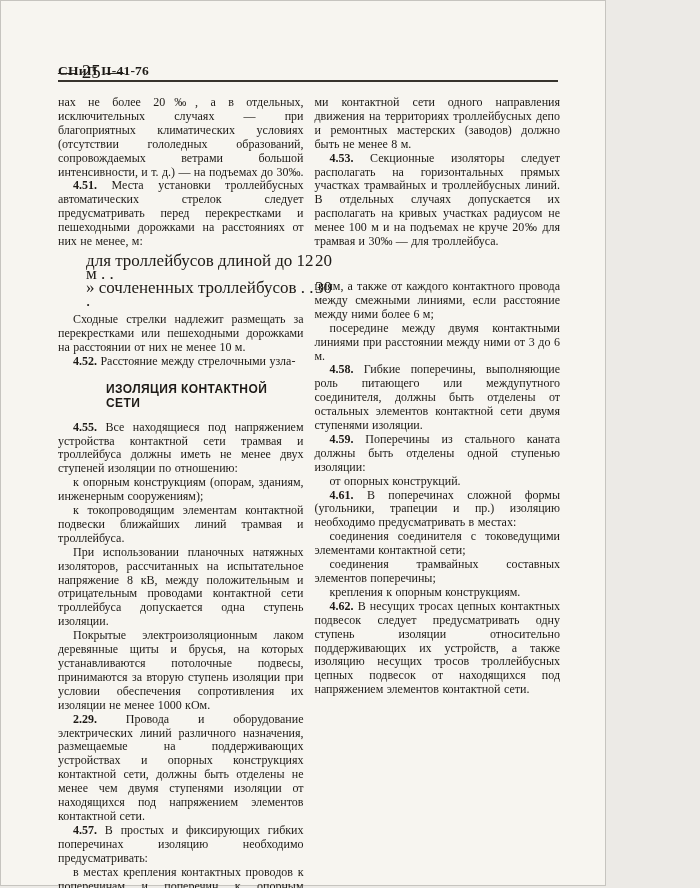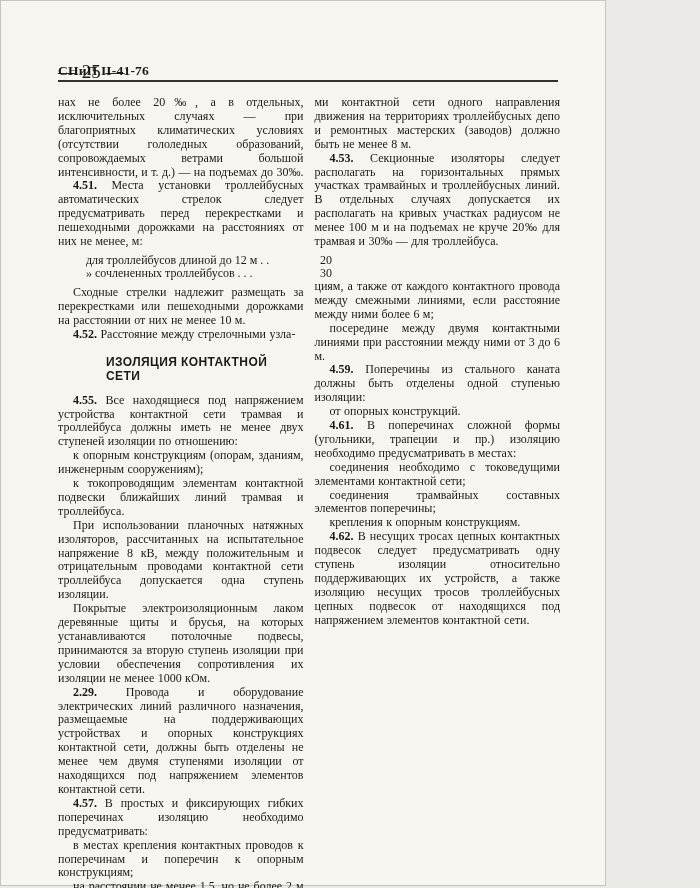"для троллейбусов длиной до 12" .small-list { font-size: 12px -> 17px }
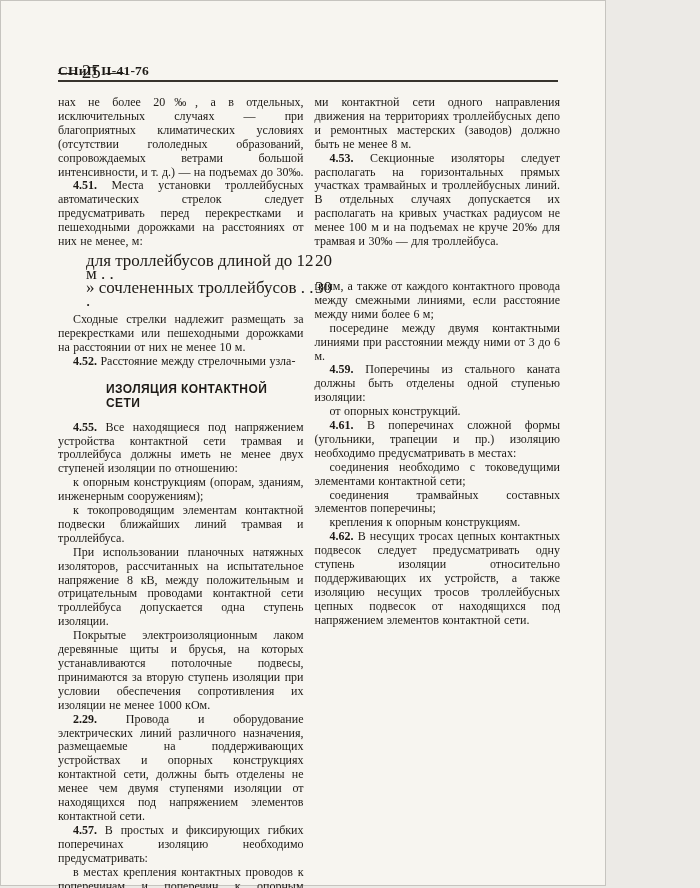"4.58. Гибкие поперечины, выполняющие" p.para { html: none -> <p><b>4.58. </b>Гибкие поперечины, выполняющие роль питающего или междупутного соединителя, должны быть отделены от остальных элементов контактной сети двумя ступенями изоляции.</p> }
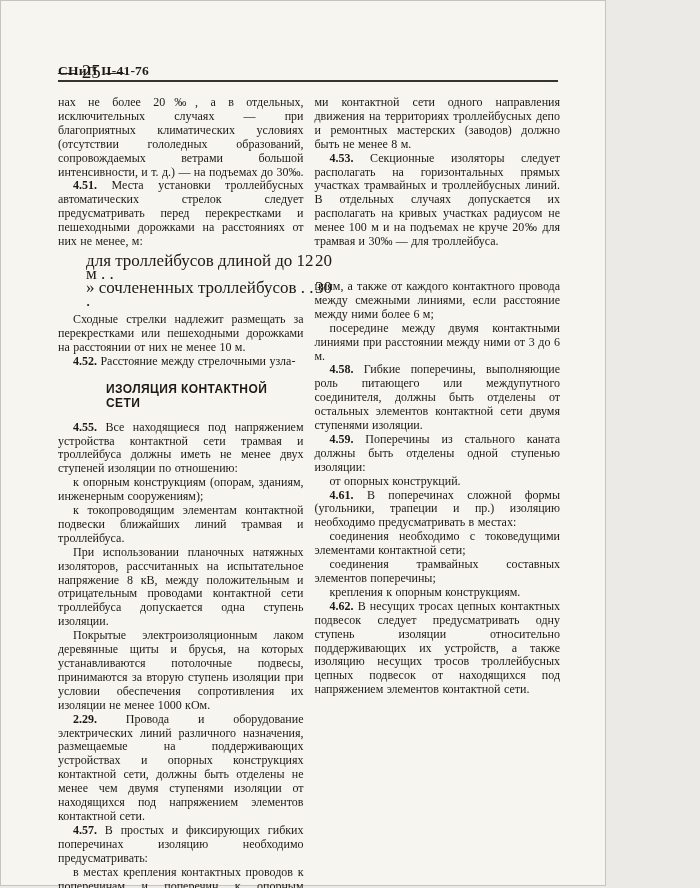"соединения необходимо с токоведущими" p.para { text: необходимо -> соединителя }
